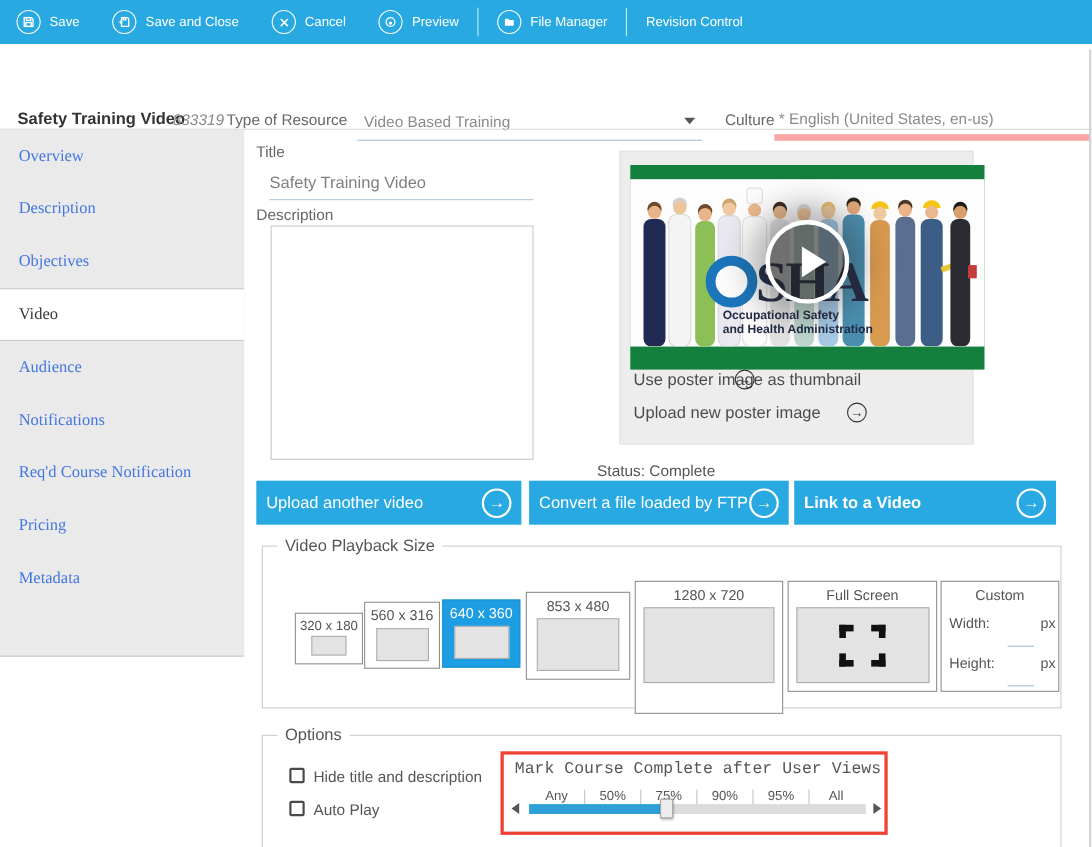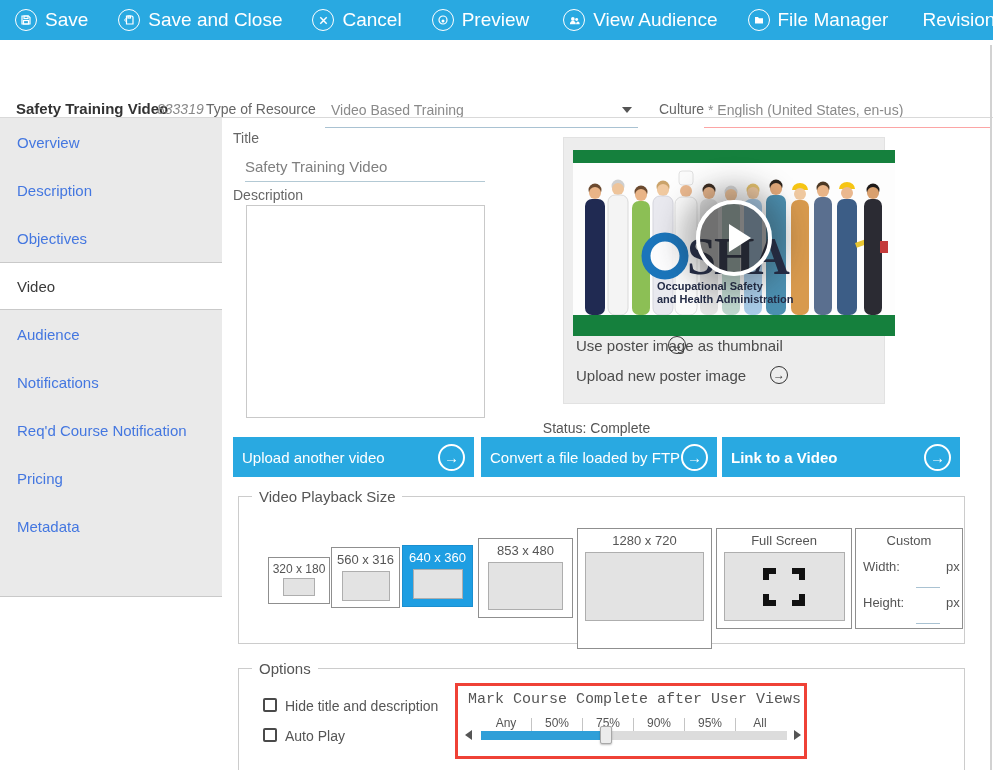"Save" .tb-item { font-size: 19px -> 12px }
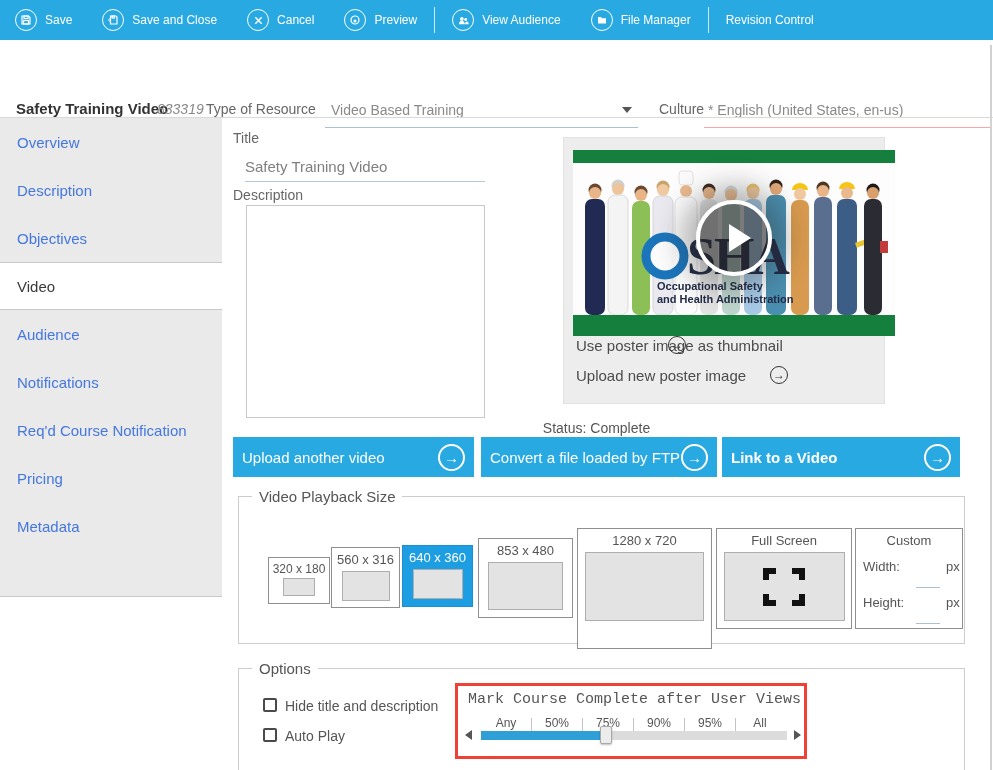"View Audience" div.tb-item { html: <div> <span> <svg> <circle></circle> <circle></circle> <path></path> <path></path> </svg> </span> <span>View Audience</span> </div> -> none }
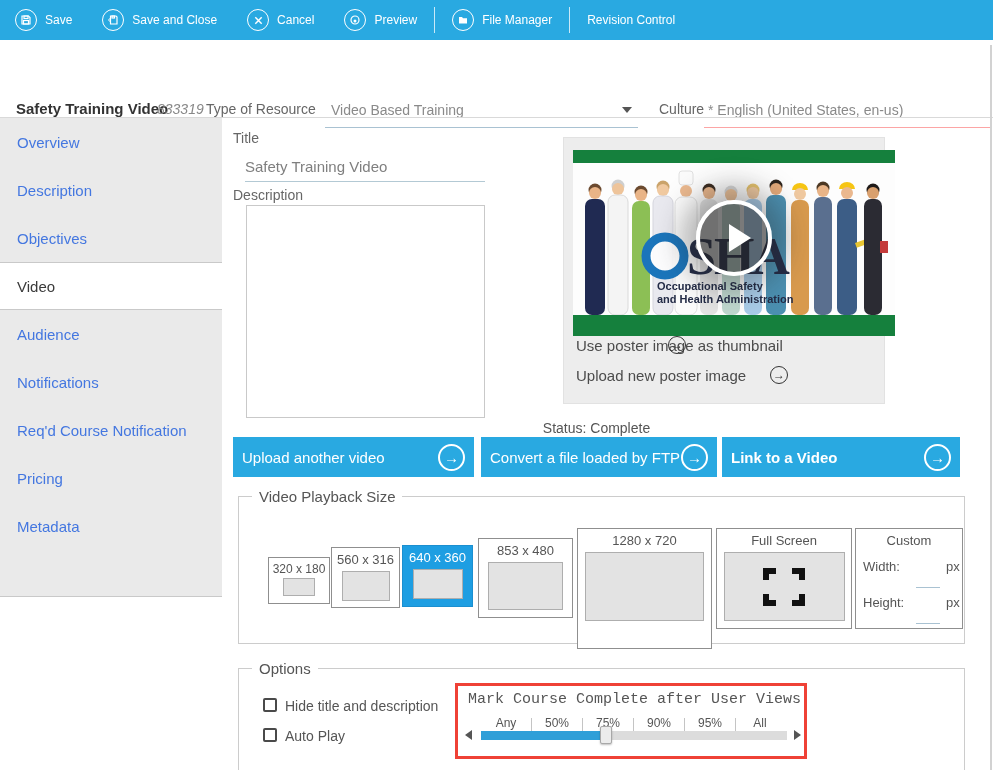"* English (United States, en-us)" .culture-field { border-bottom: 1px solid #fca5a5 -> 6px solid #fca5a5 }
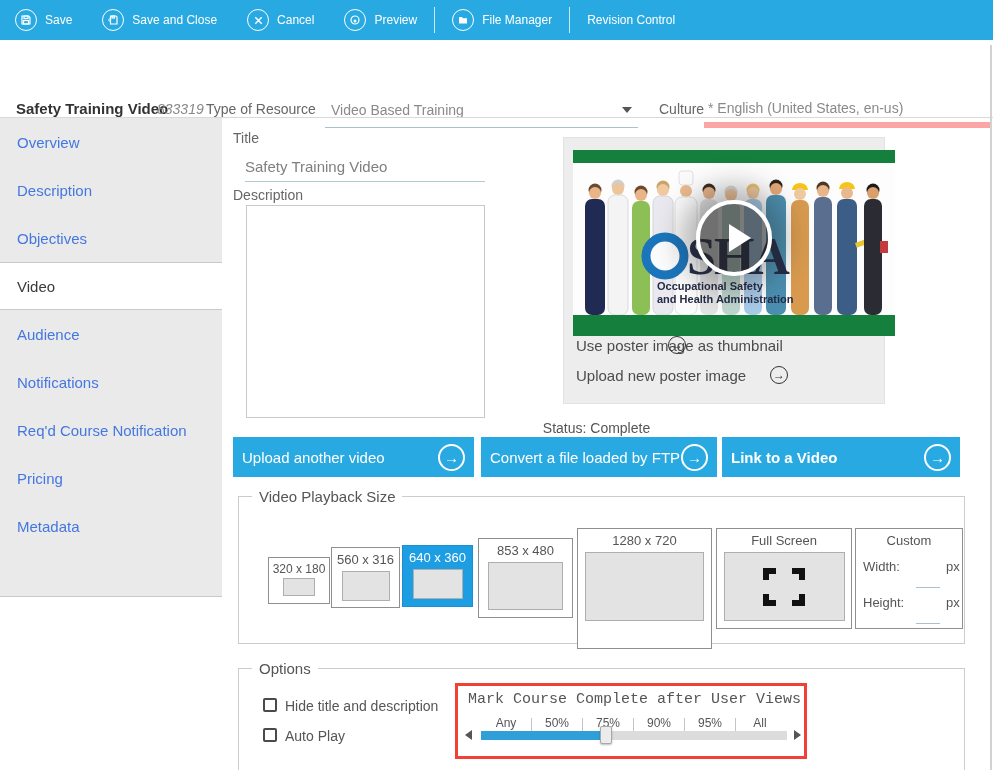"Overview" .sidebar { font-family: none -> Liberation Serif, serif }
